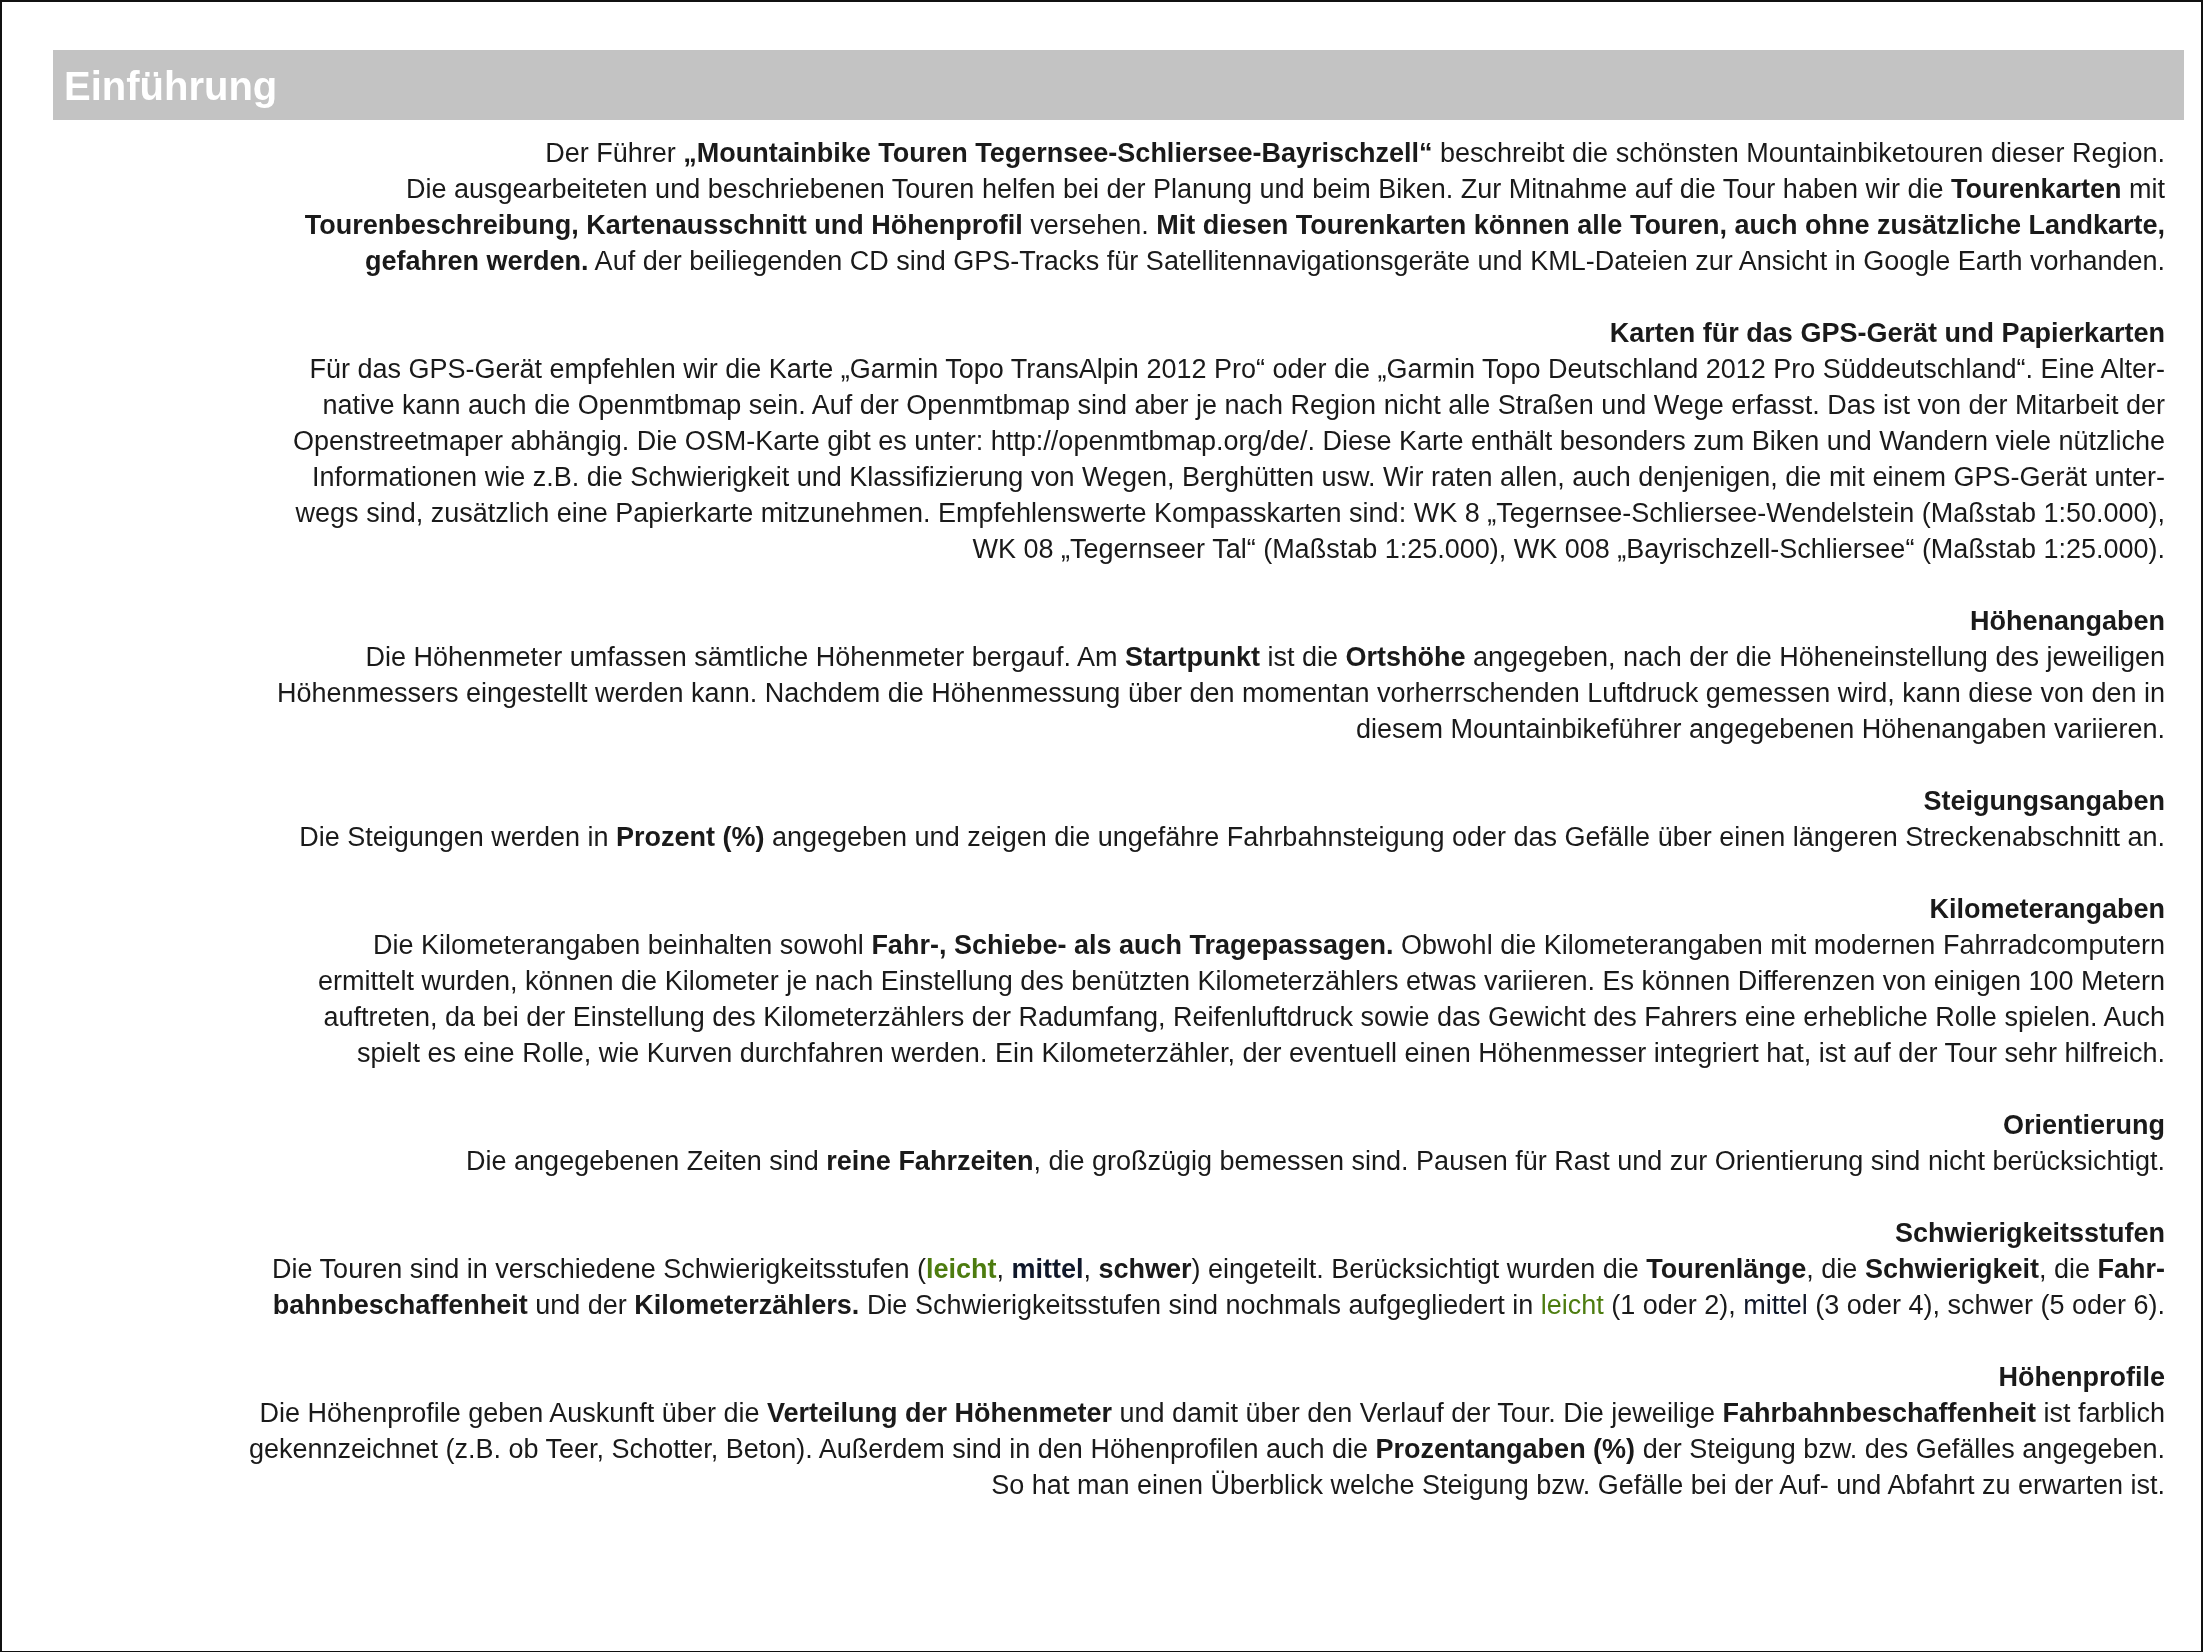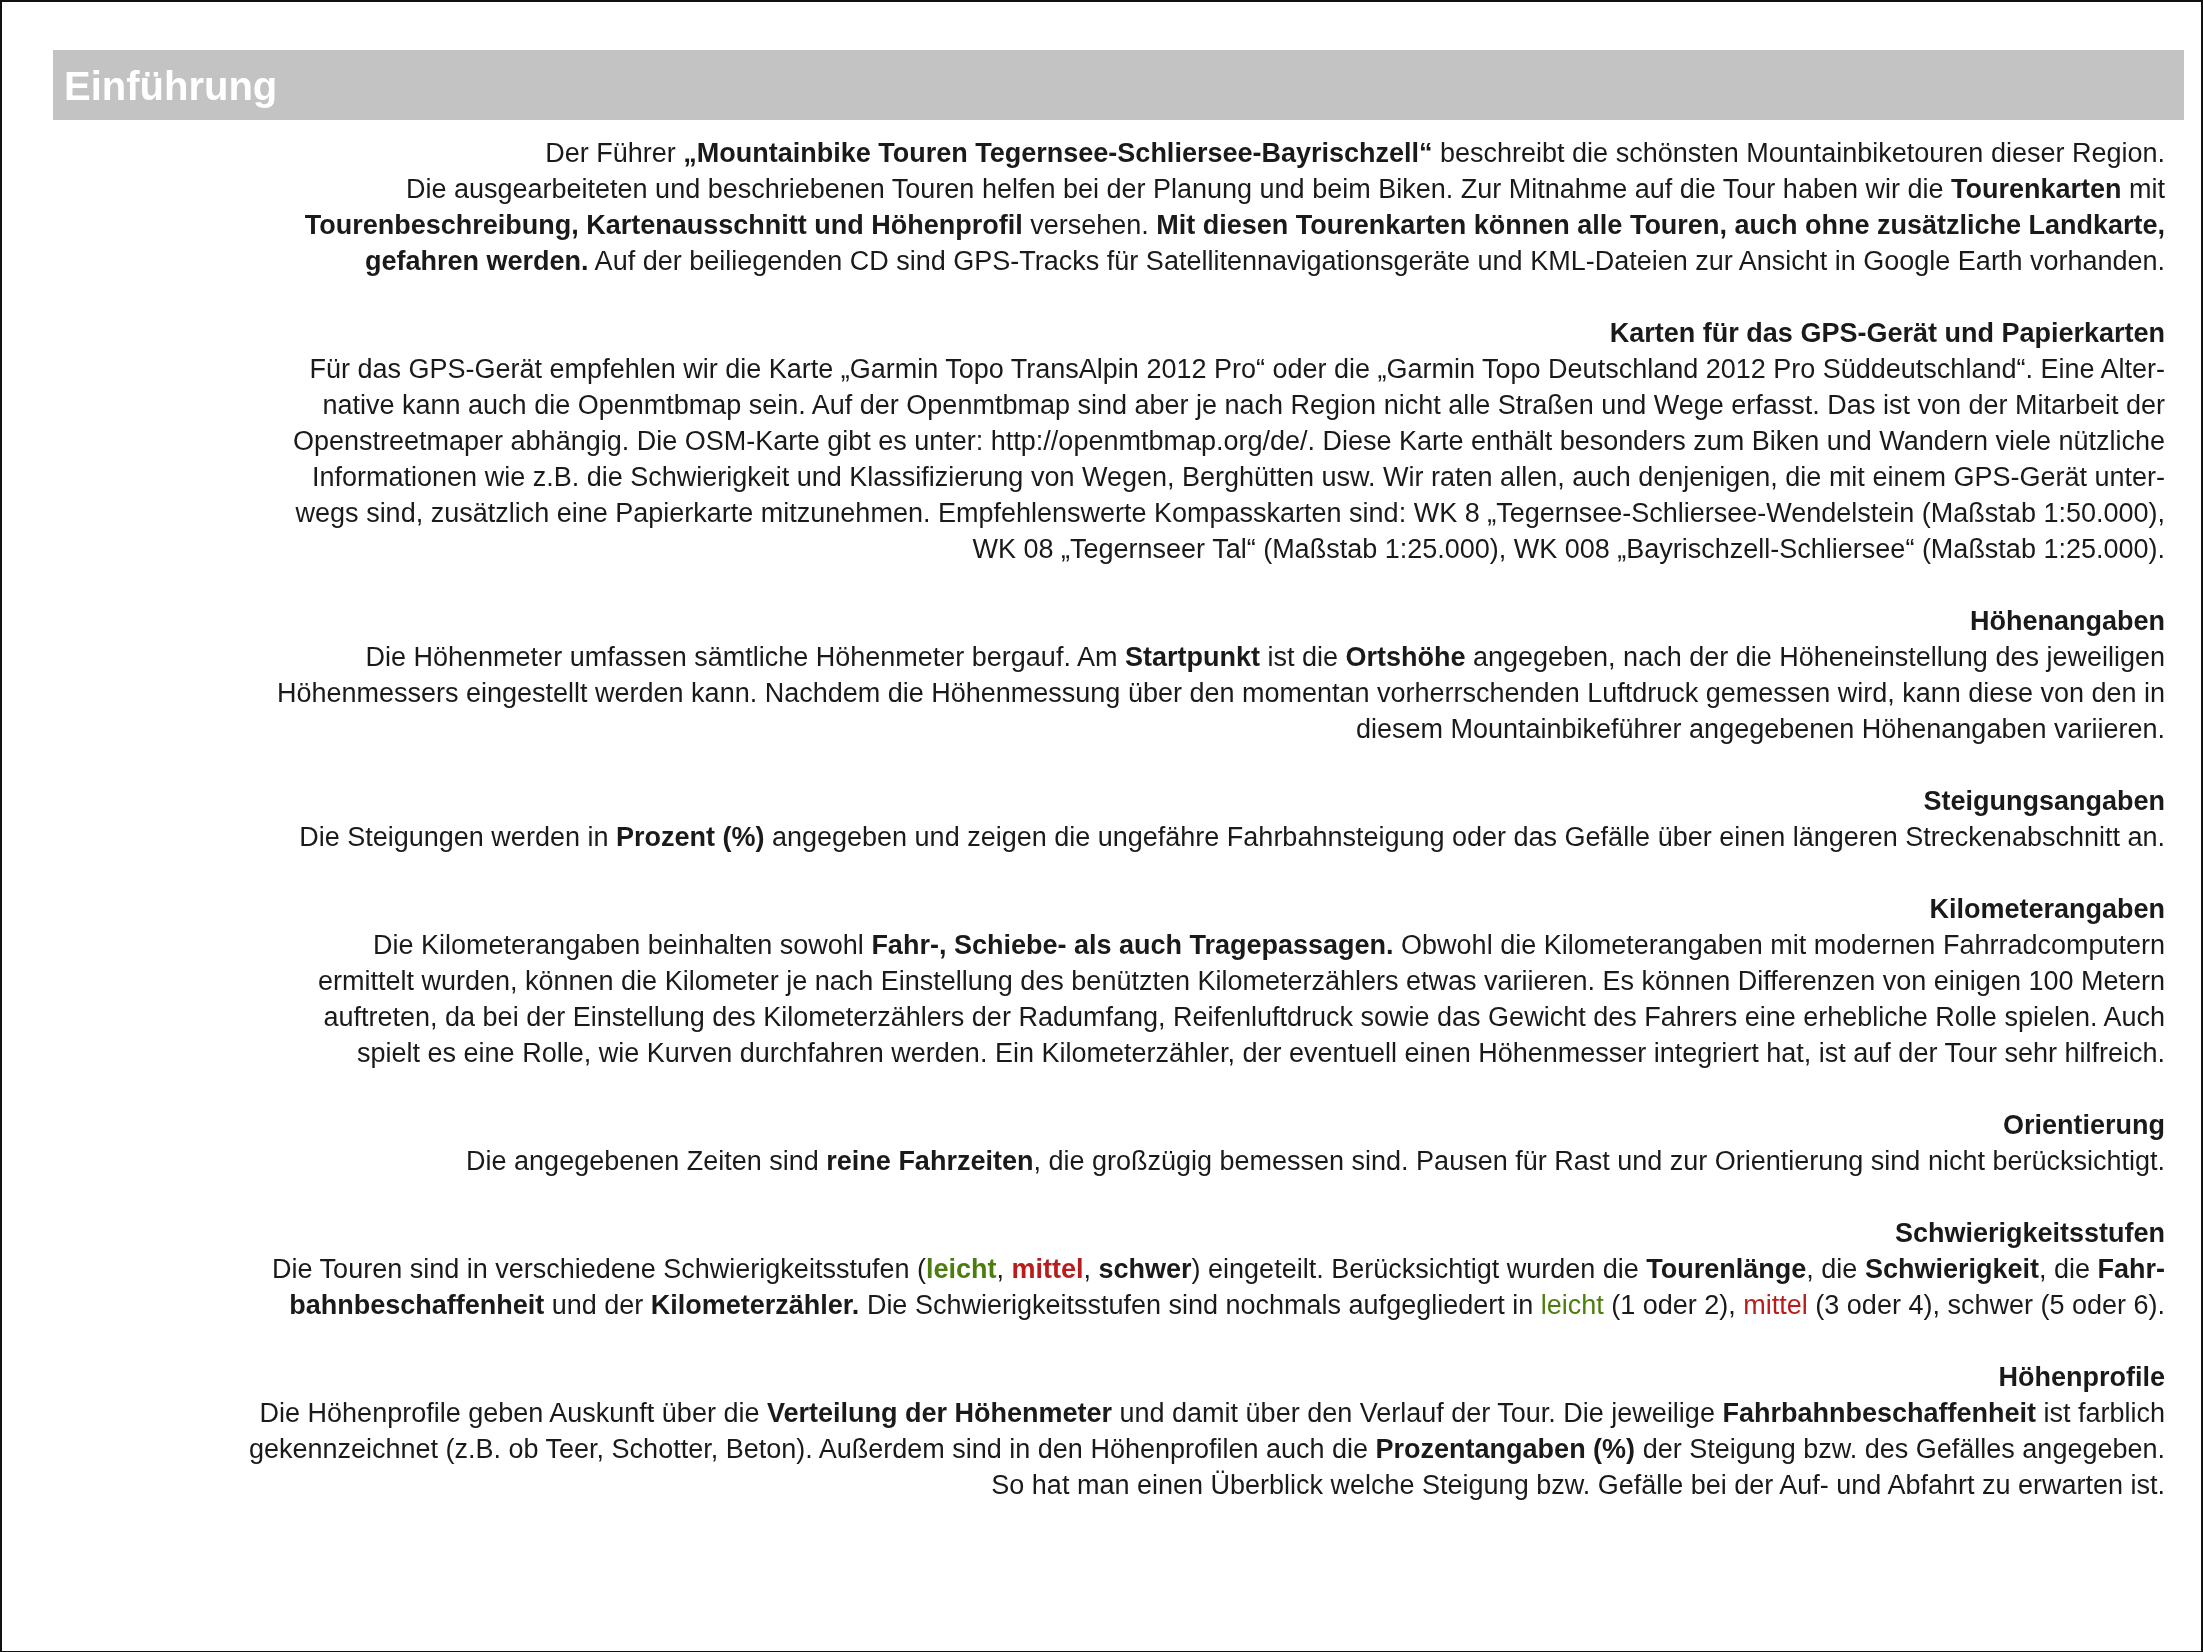"mittel" .c-red { color: #b91c1c -> #0f172a }
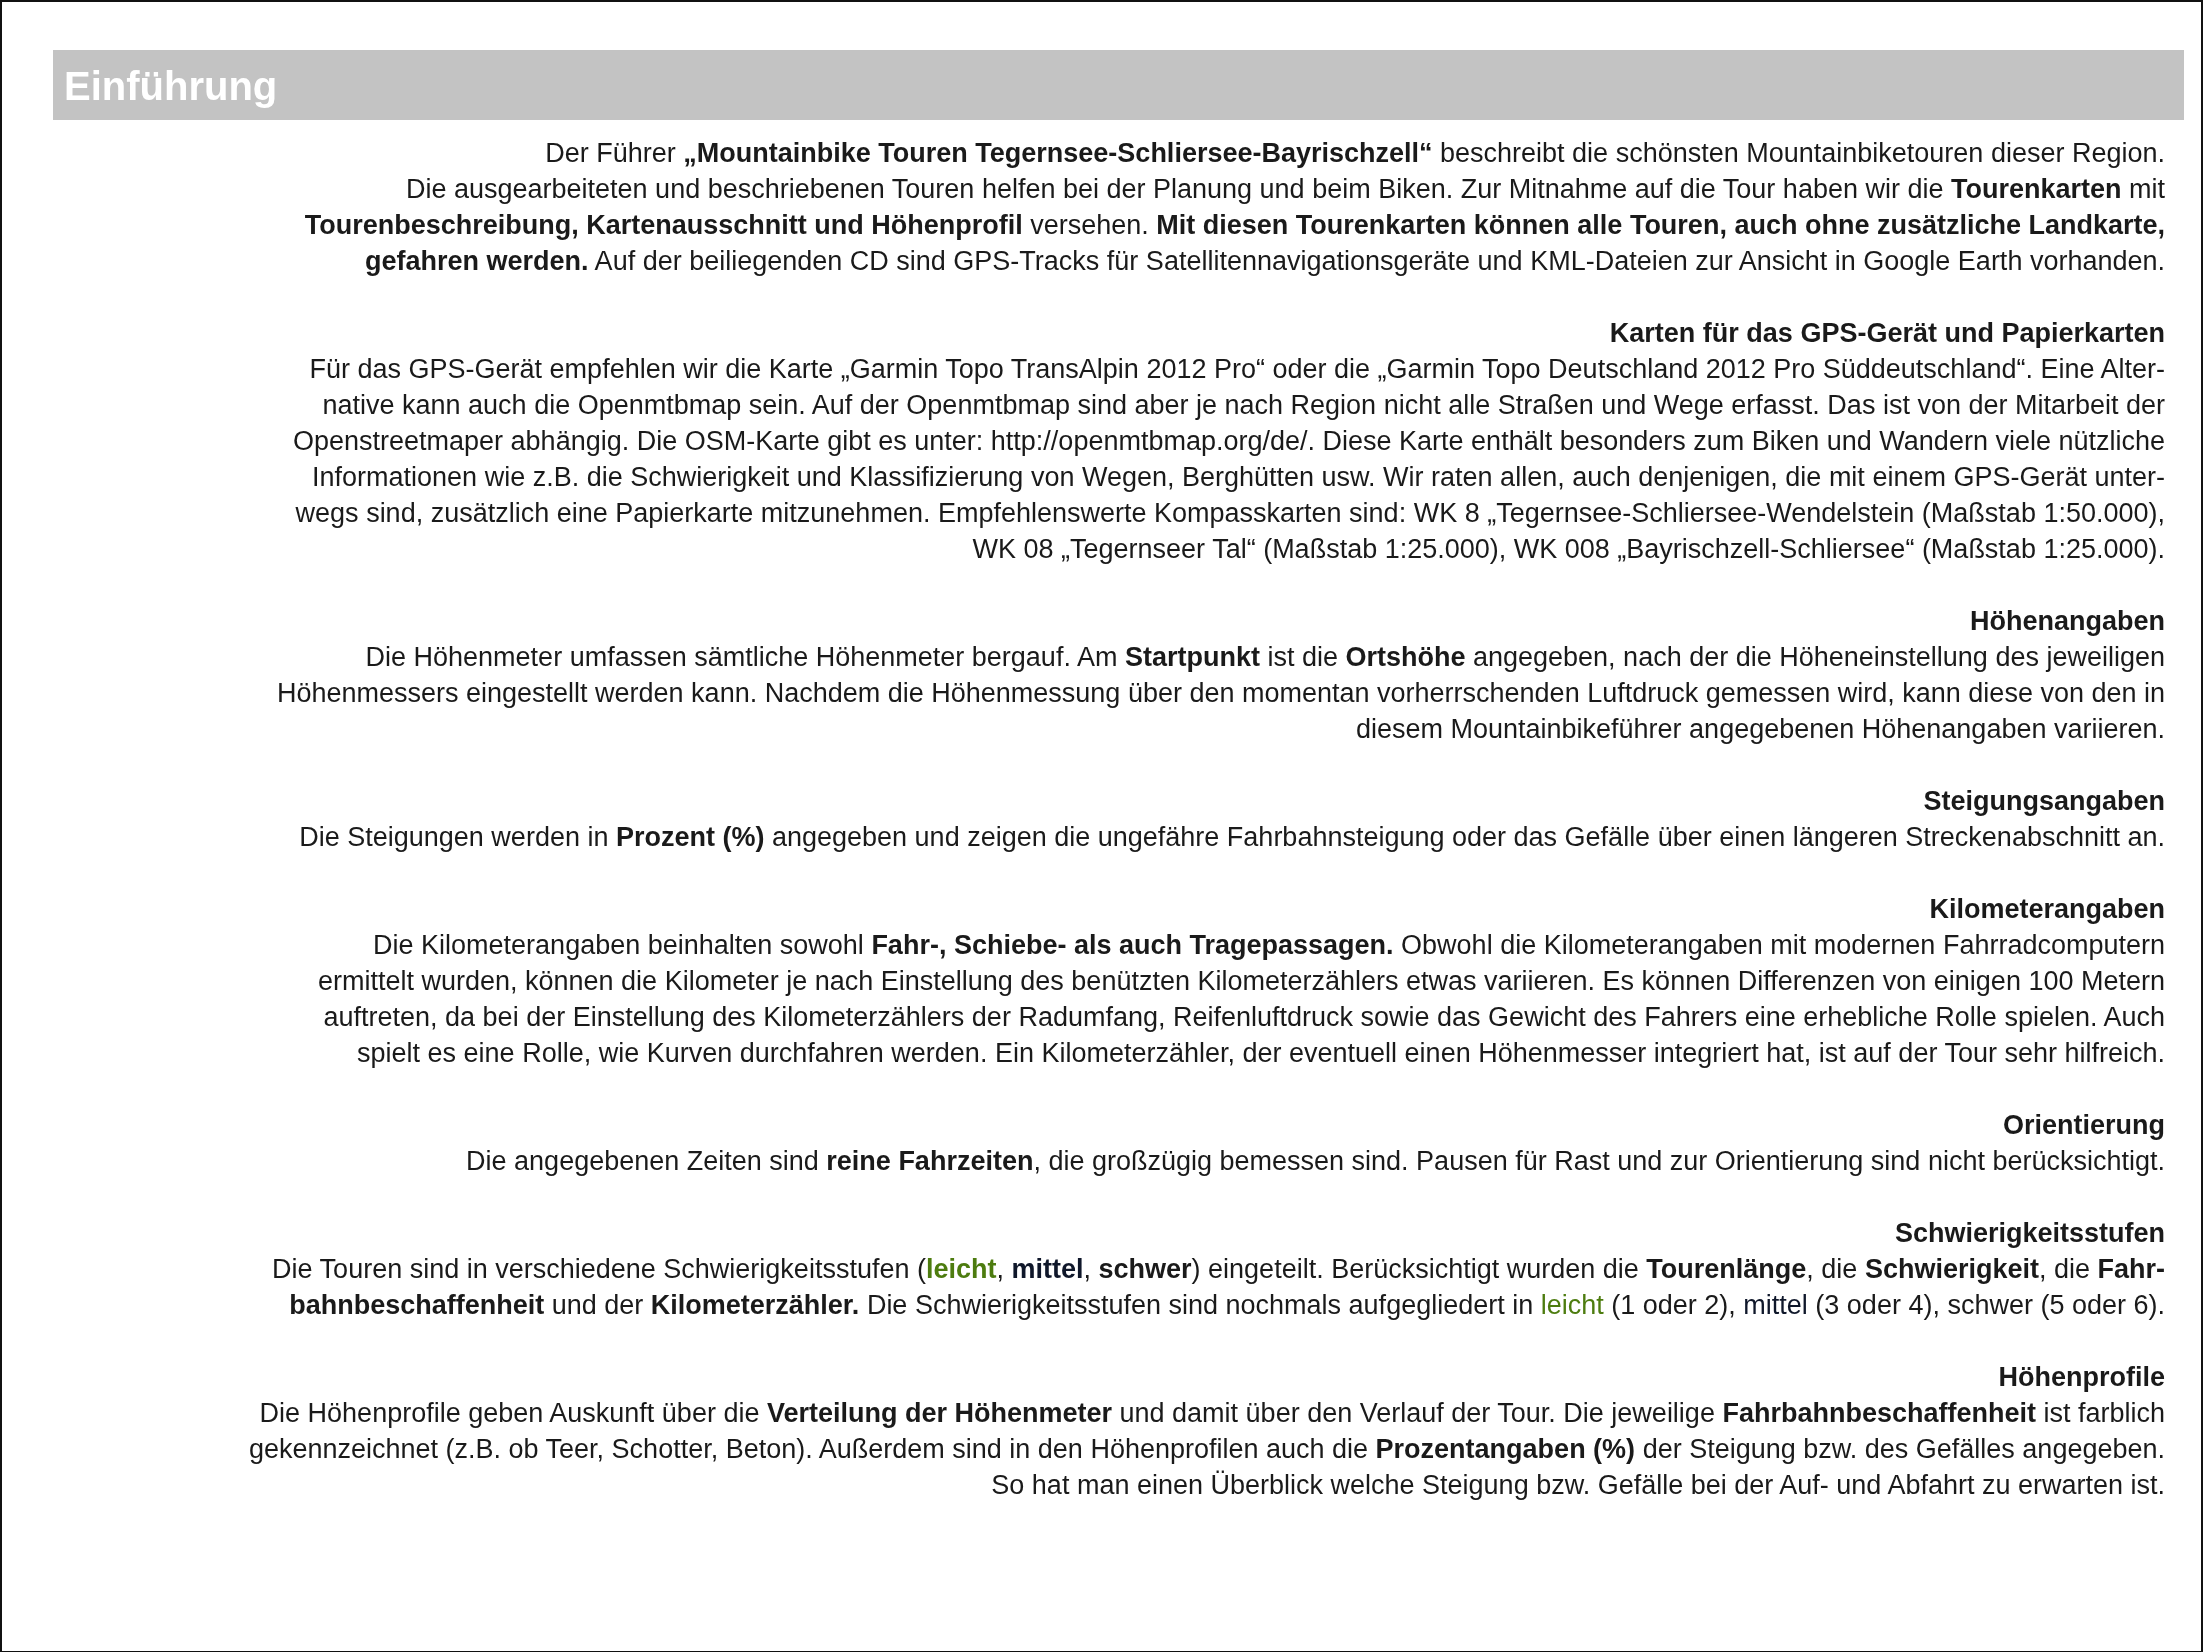"Kilometerzähler." span.b { text: Kilometerzähler -> Kilometerzählers }
